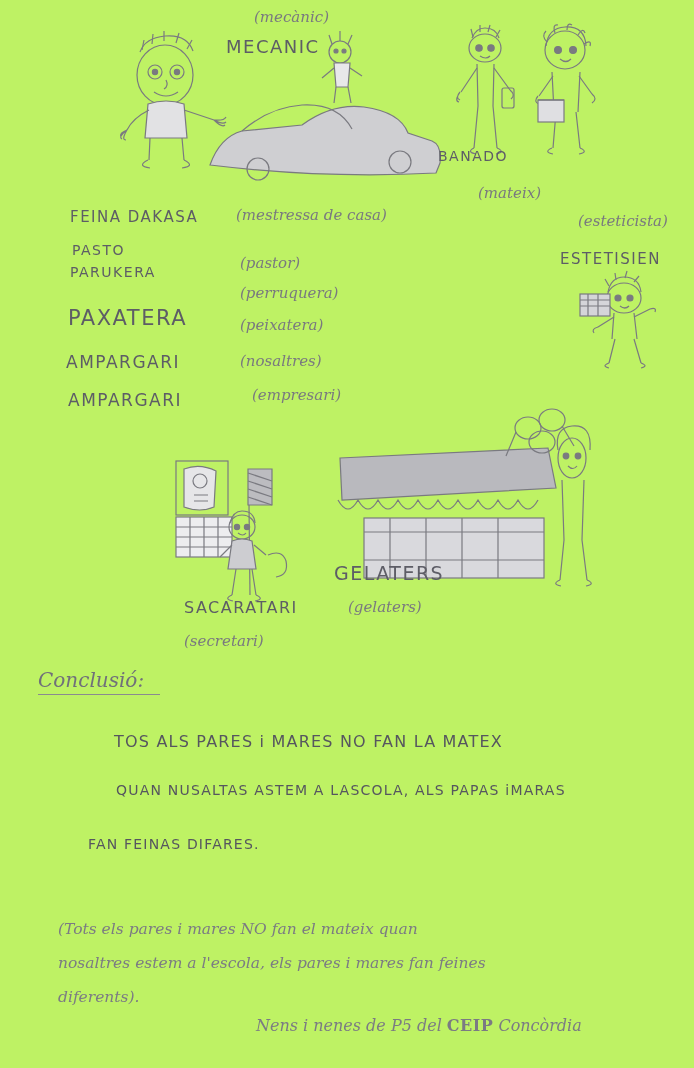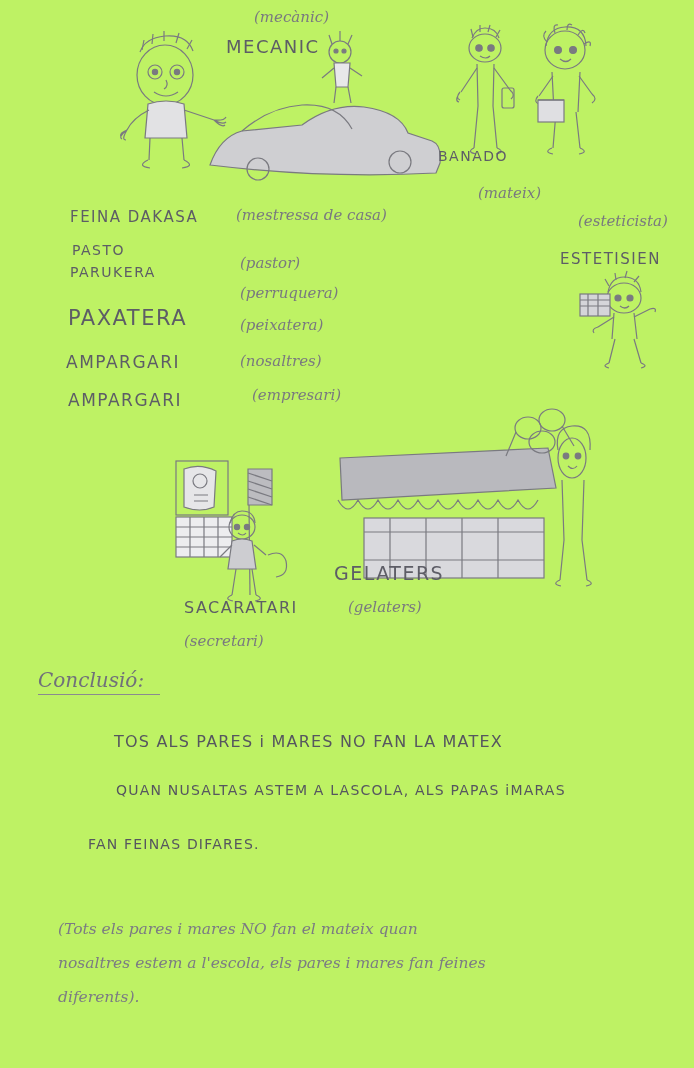"Nens i nenes de P5" div.bodytext { html: none -> <div> <span>Nens i nenes de P5 del </span><span>CEIP</span><span> Concòrdia</span> </div> }
